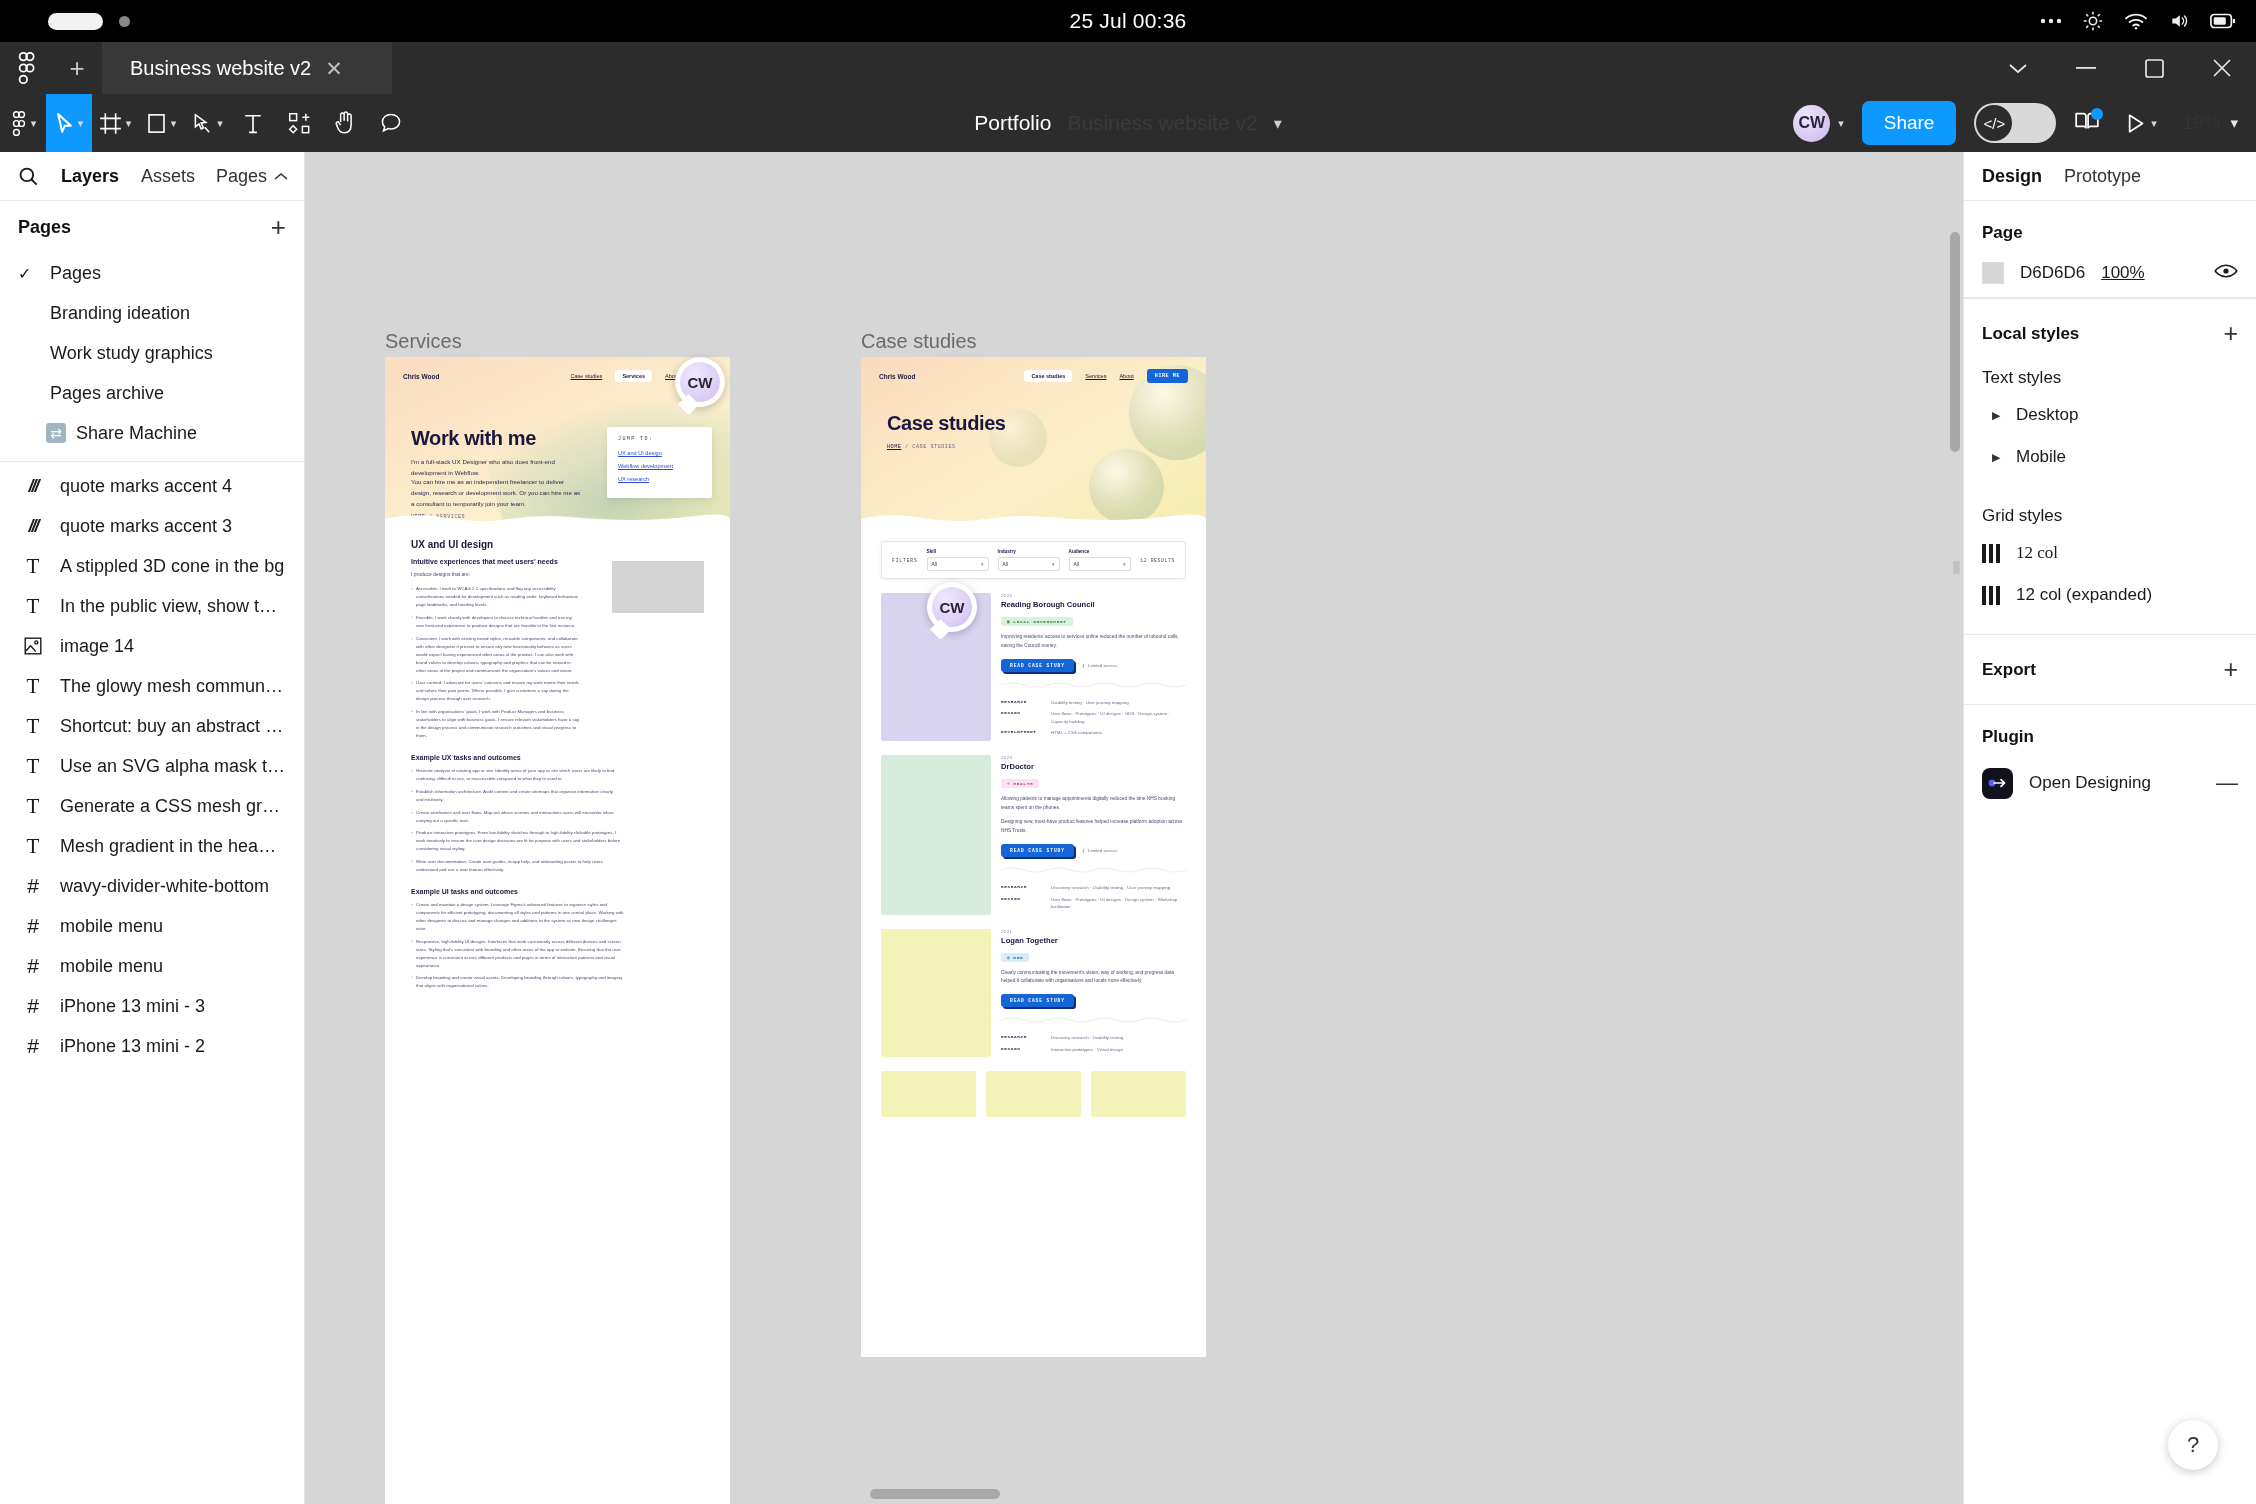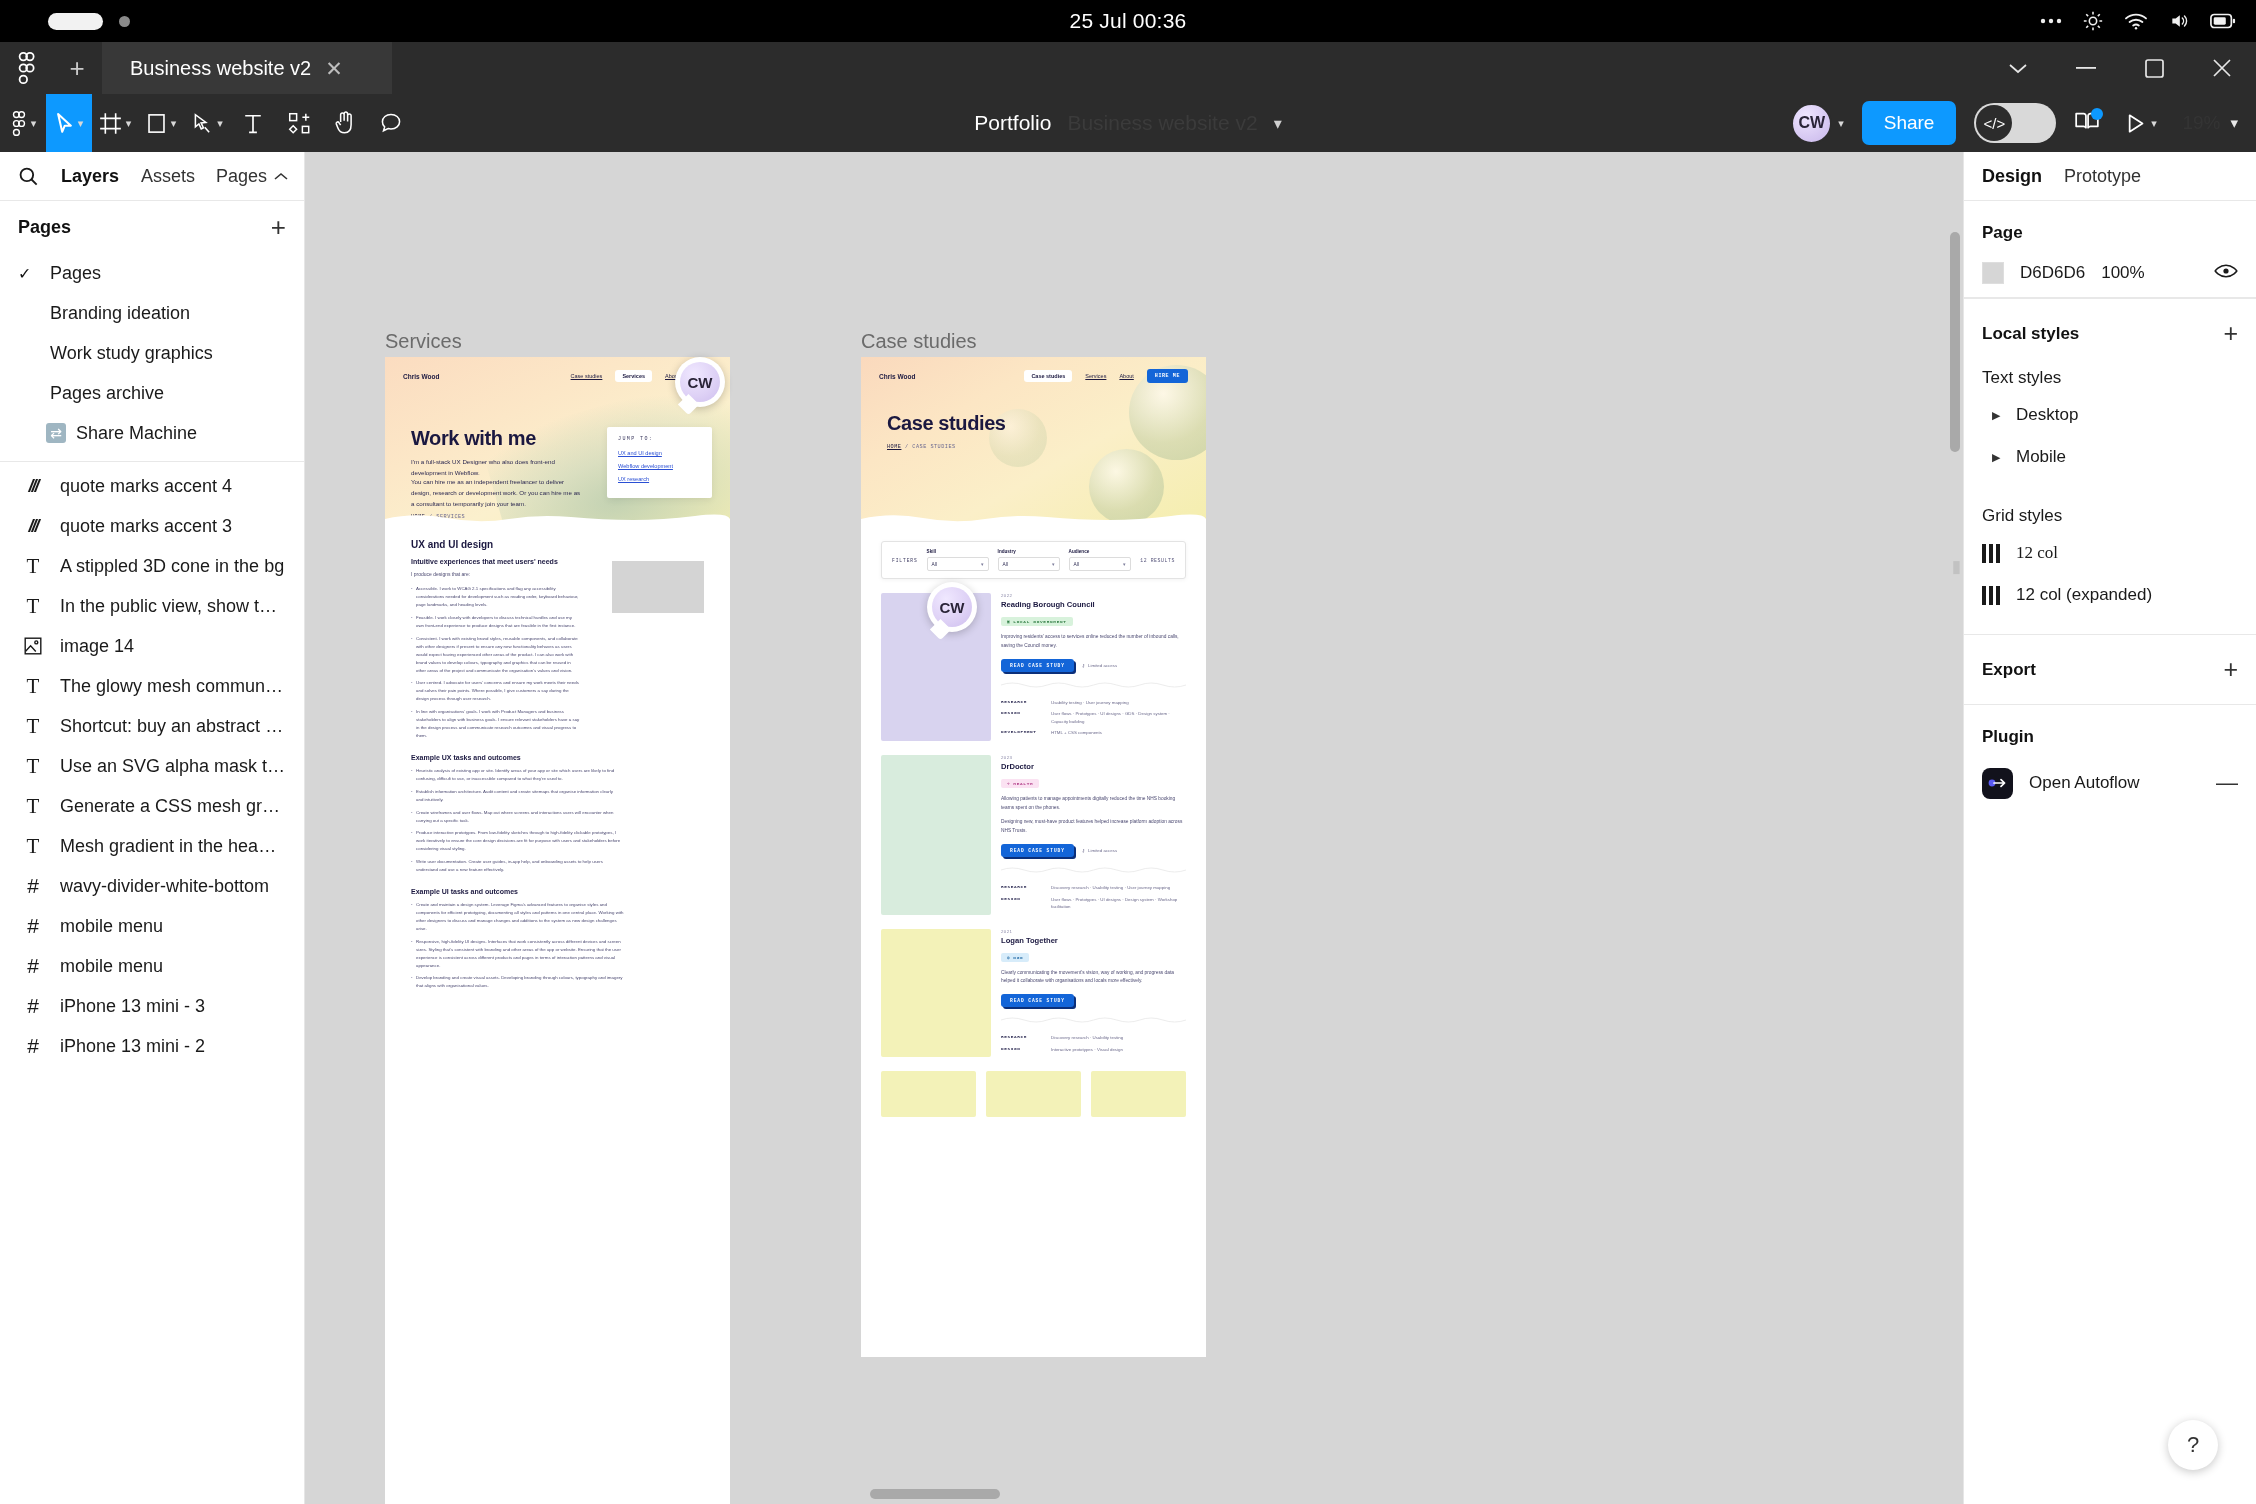"100%" .fillpct { text-decoration: none -> underline }
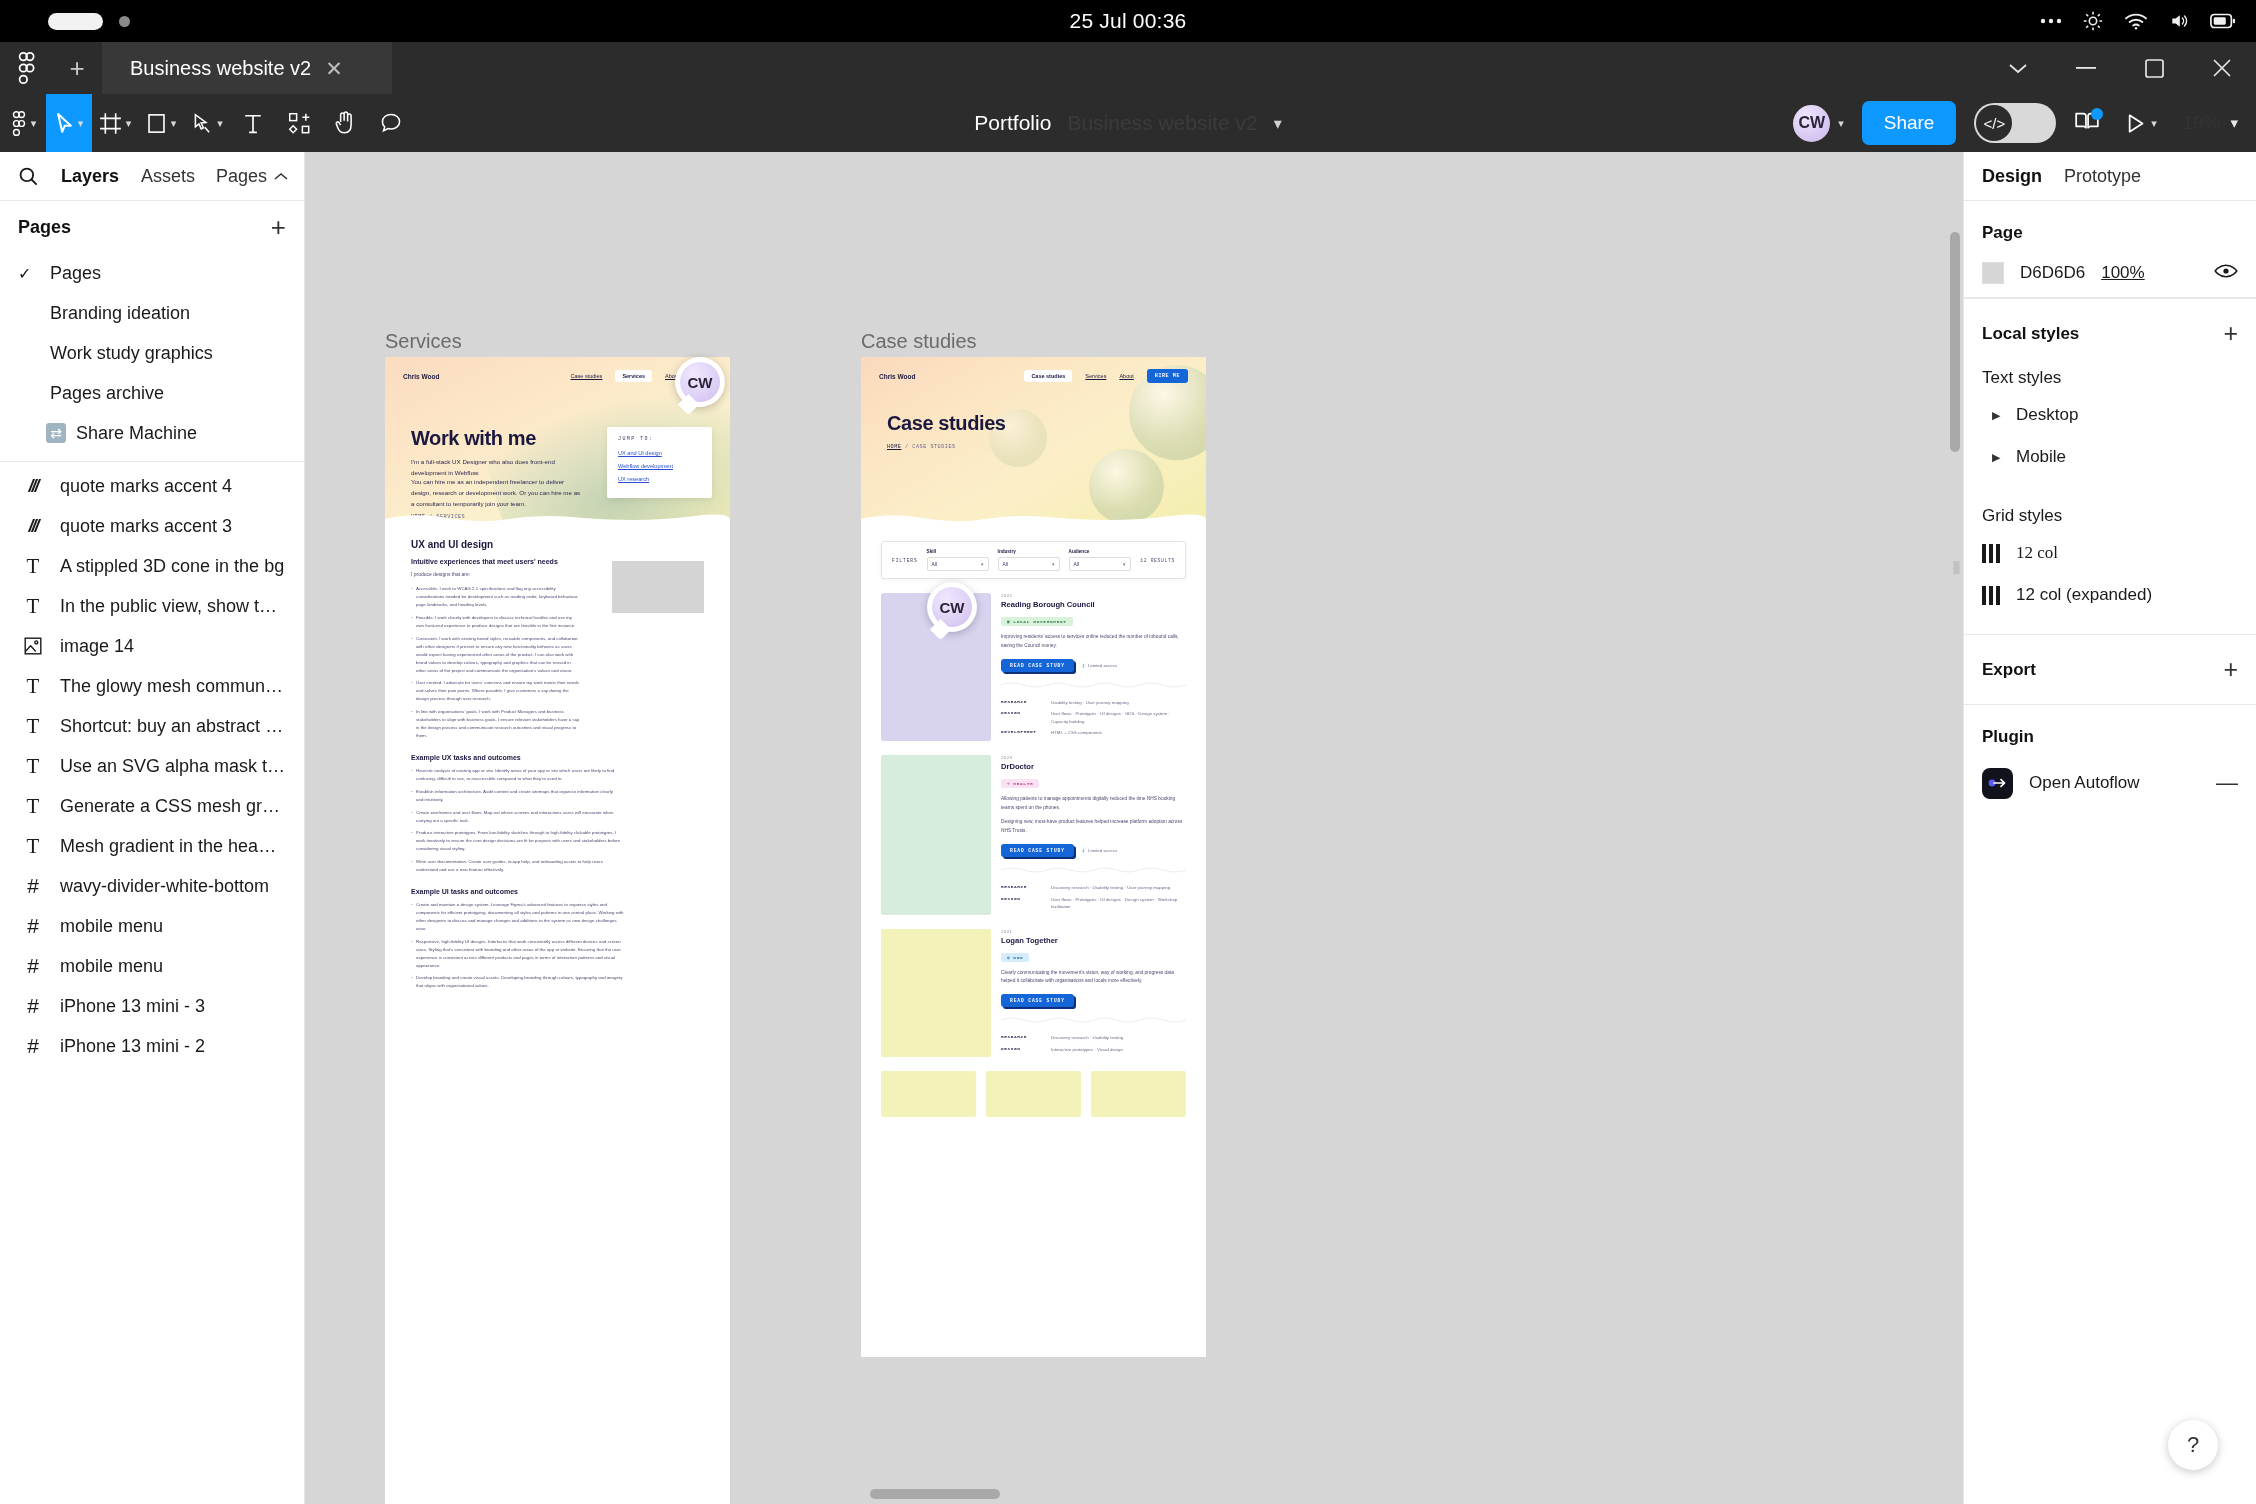"Open Autoflow" span { text: Autoflow -> Designing }
